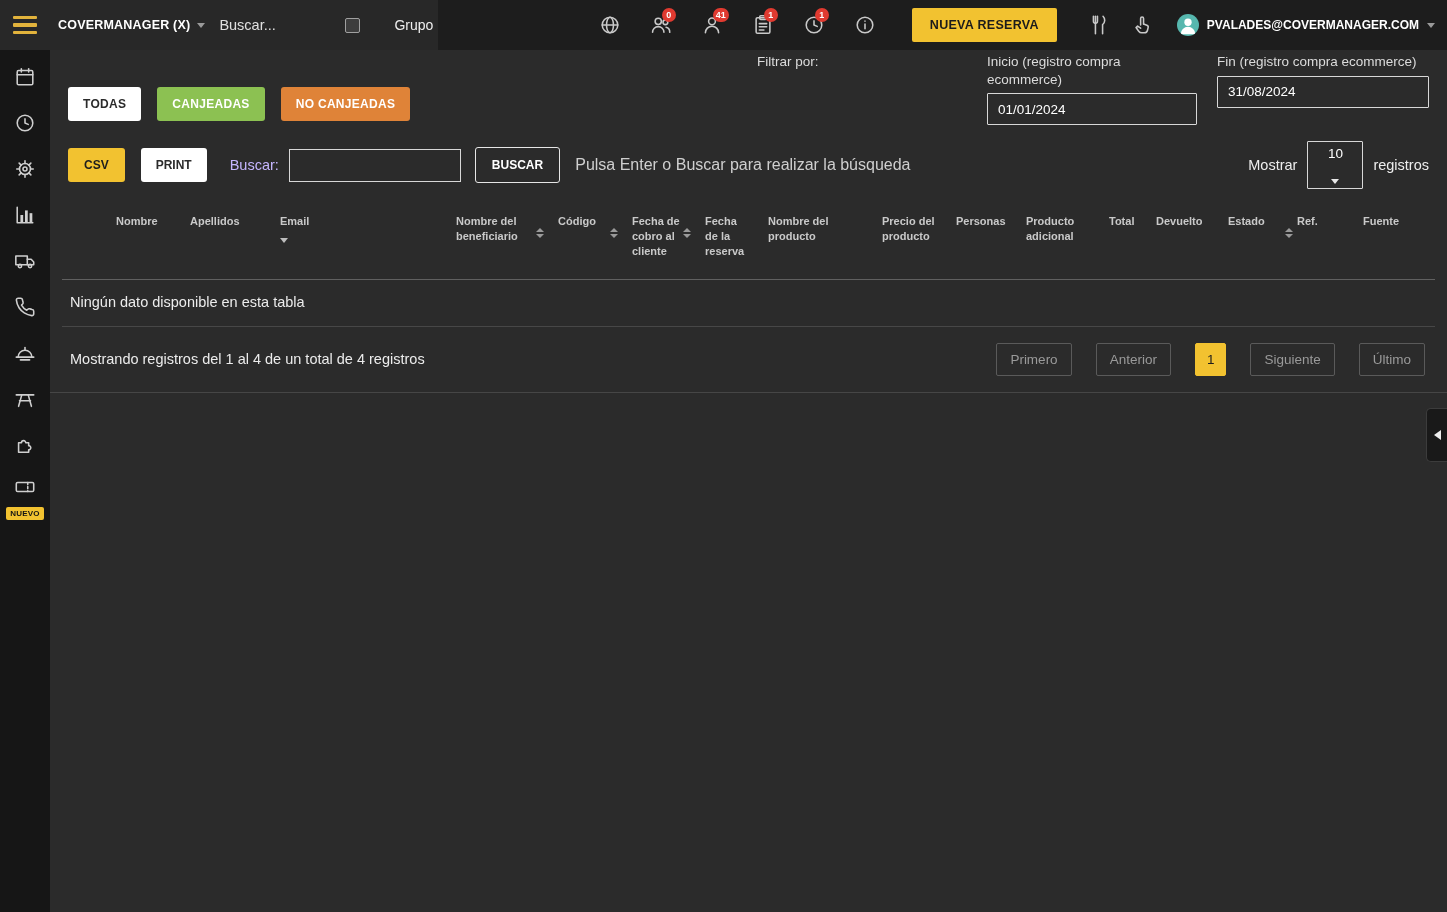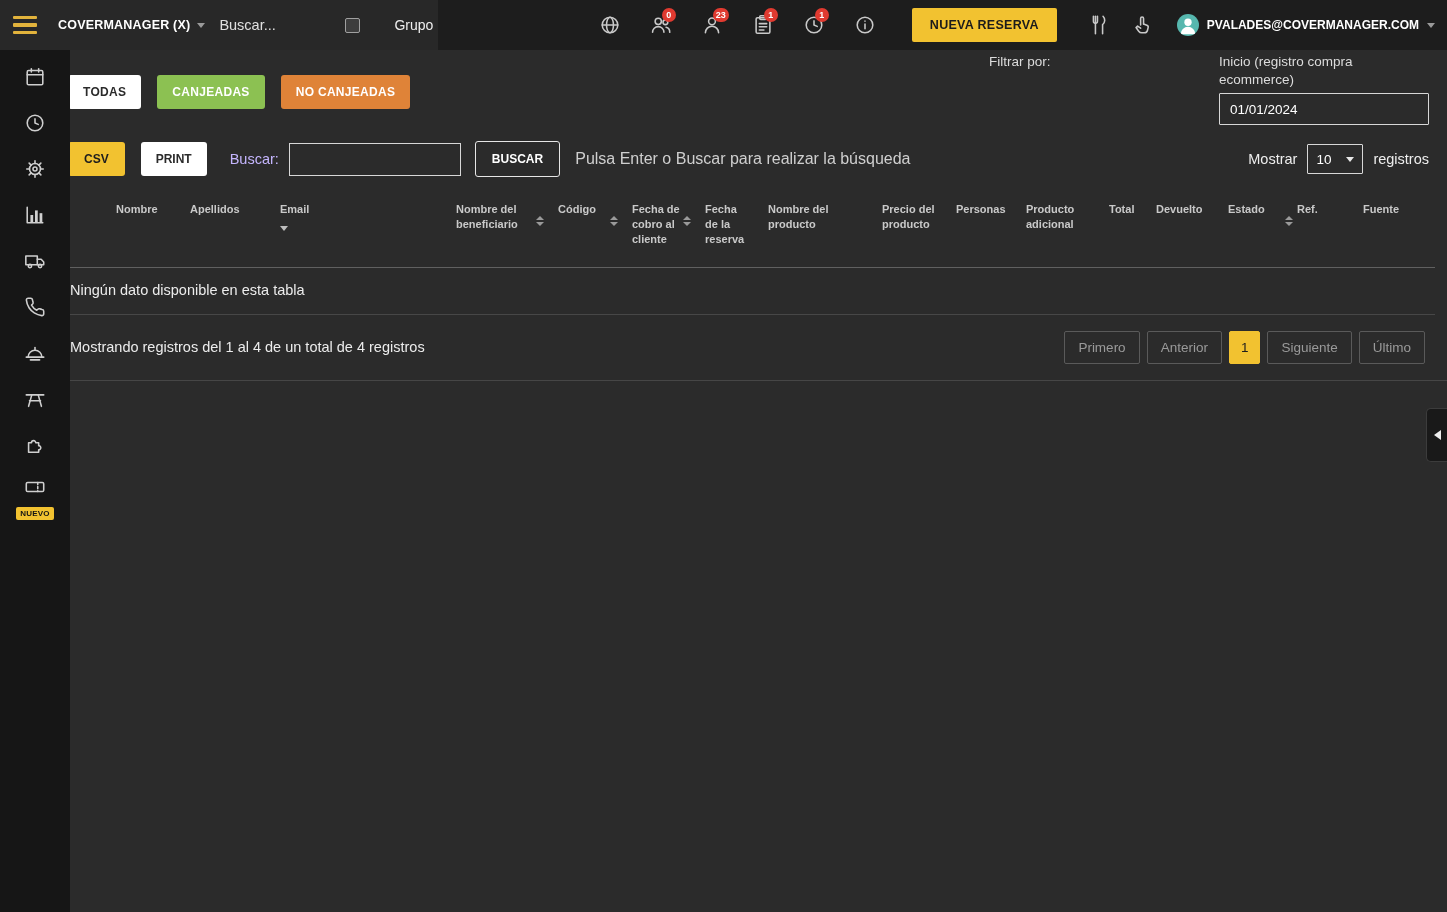"23" span.badge { text: 23 -> 41 }
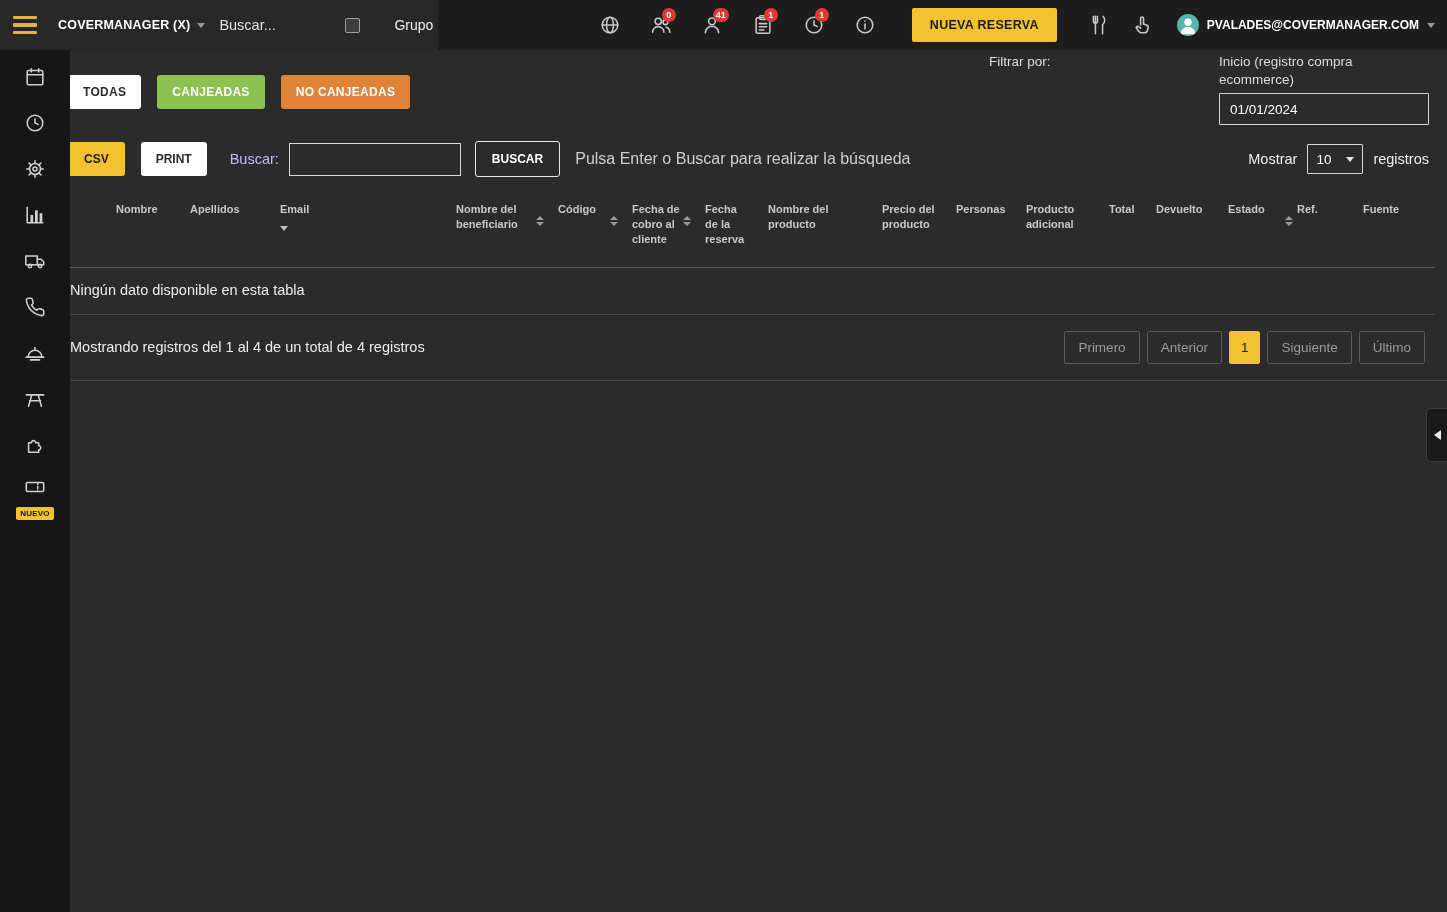"Fin (registro compra ecommerce)" div.field { html: none -> <div> <span>Fin (registro compra ecommerce)</span> <input> </div> }
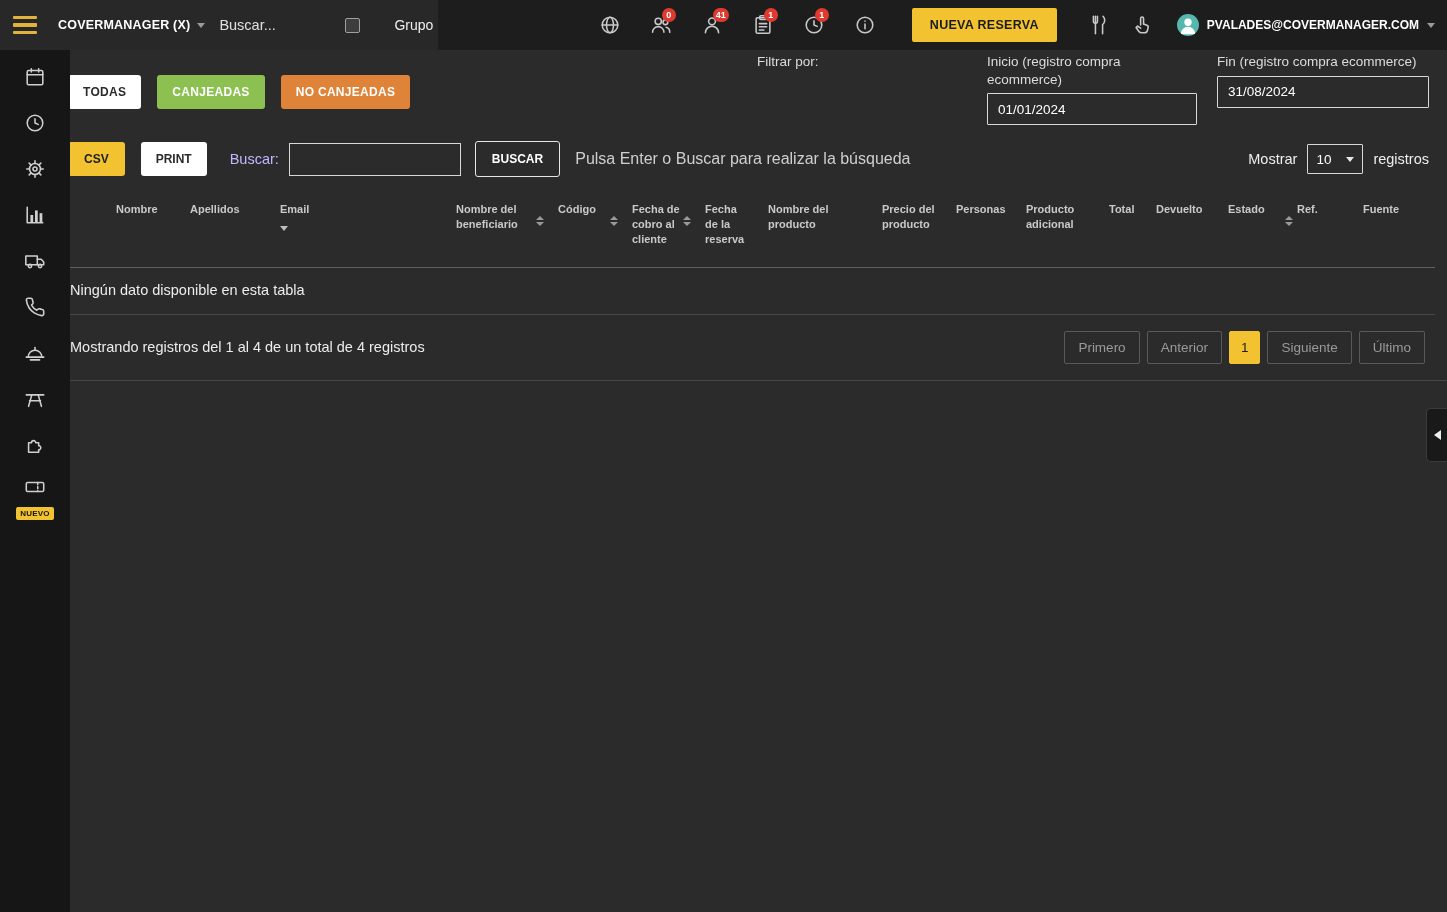"TODAS" .tabs { margin-top: 22px -> 34px }
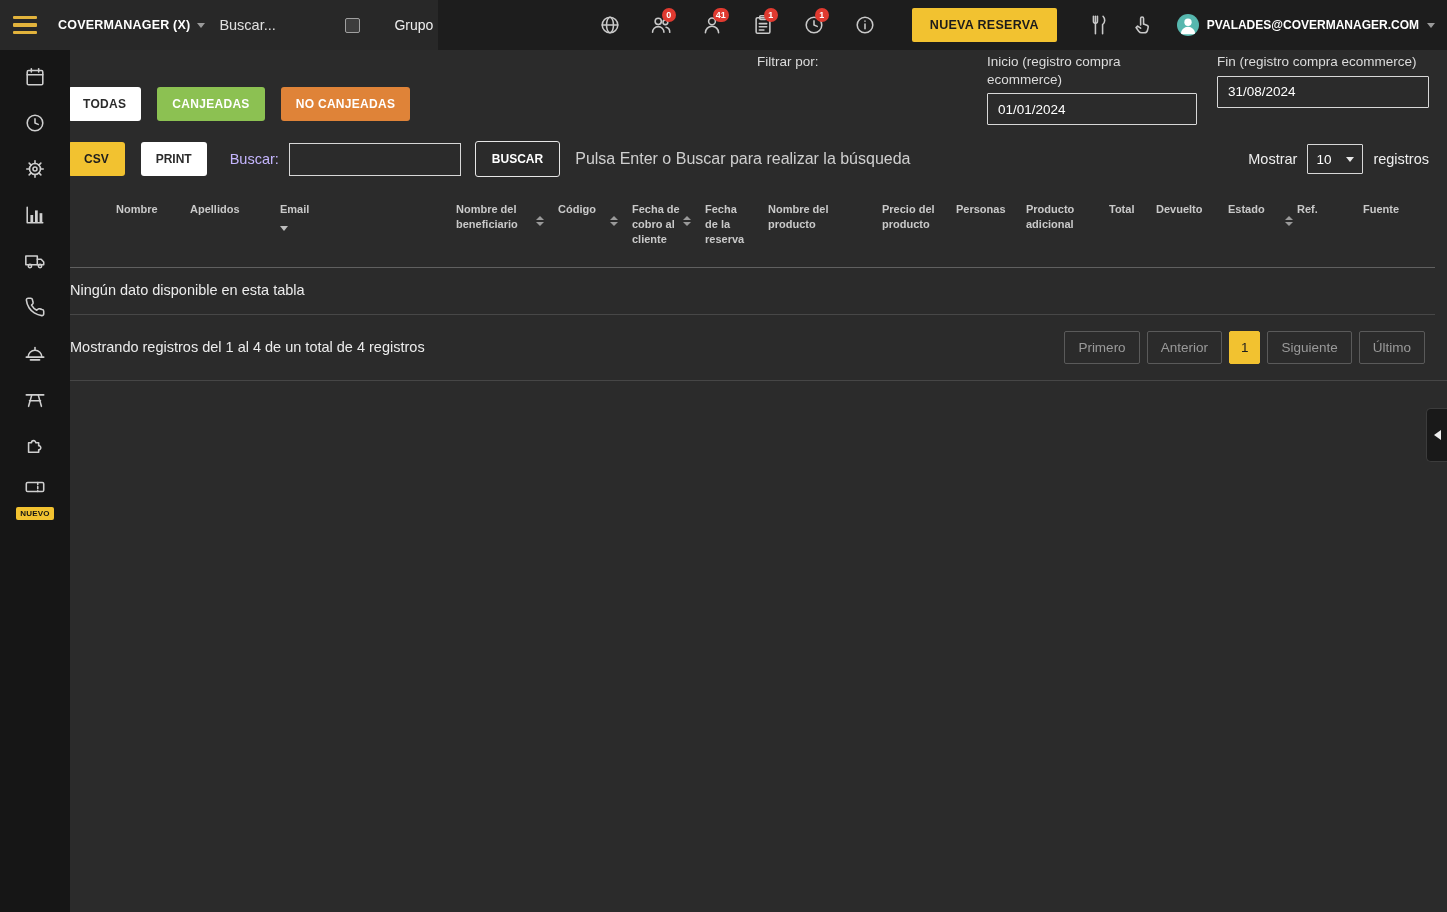"10" .show-select { flex-direction: none -> column; height: 30px -> 48px }
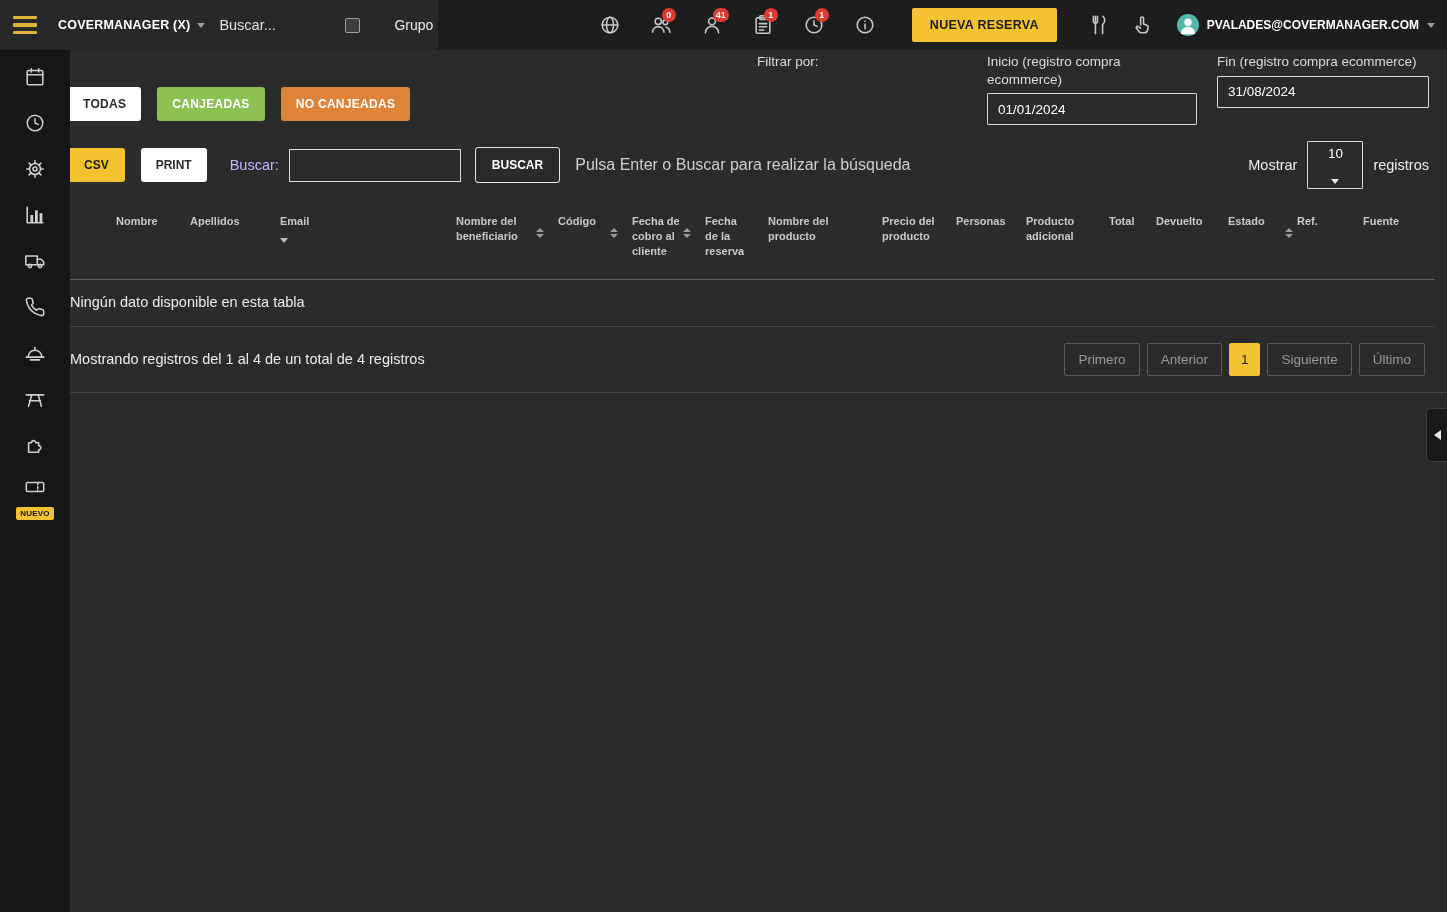"Primero" .pagination { gap: 7px -> 24px }
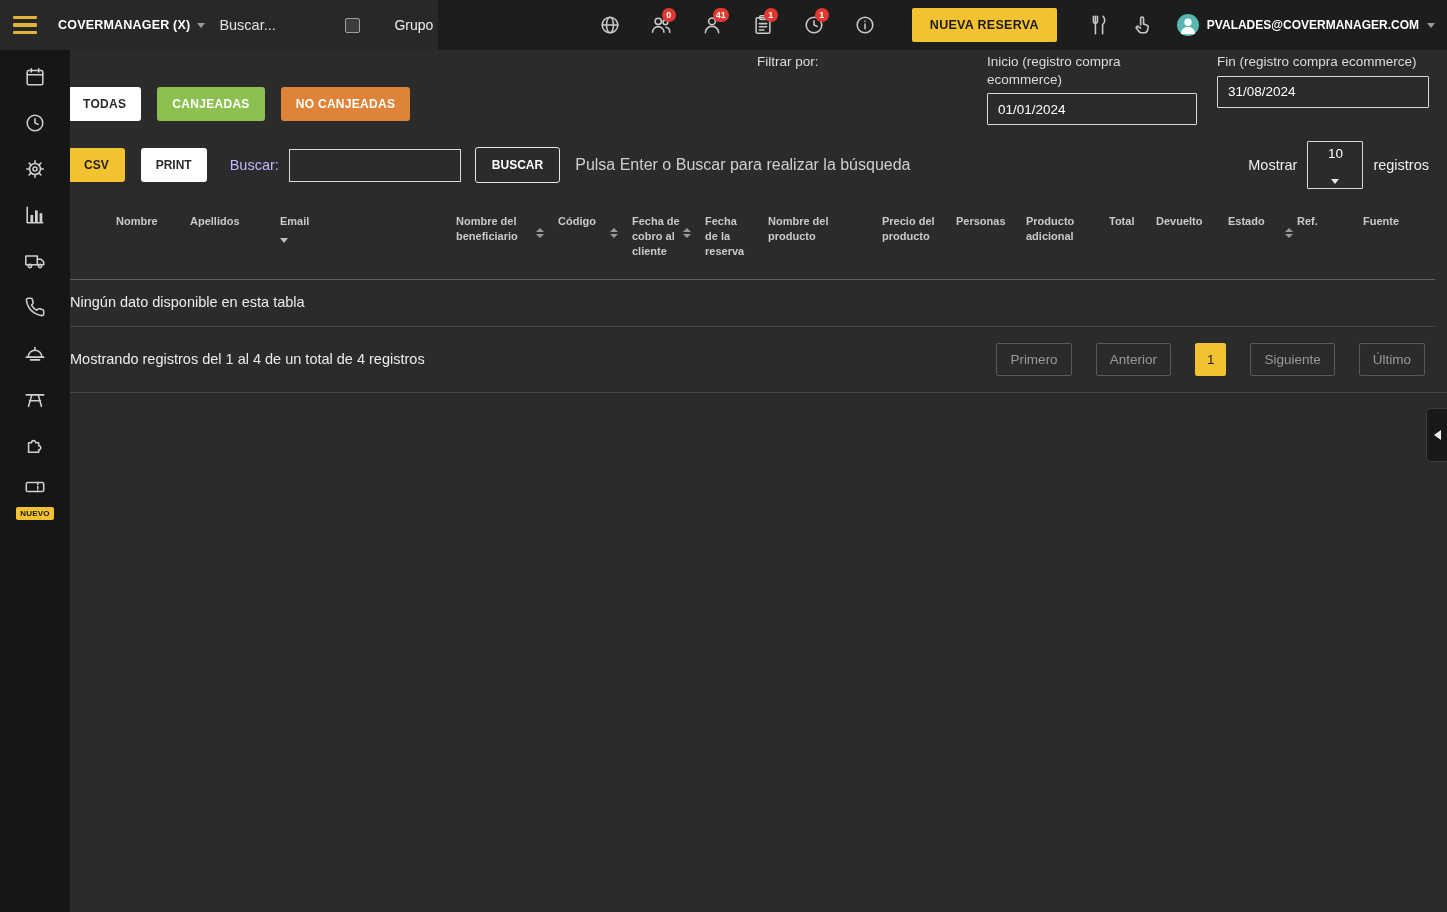"NUEVO" .sidebar { width: 70px -> 50px }
